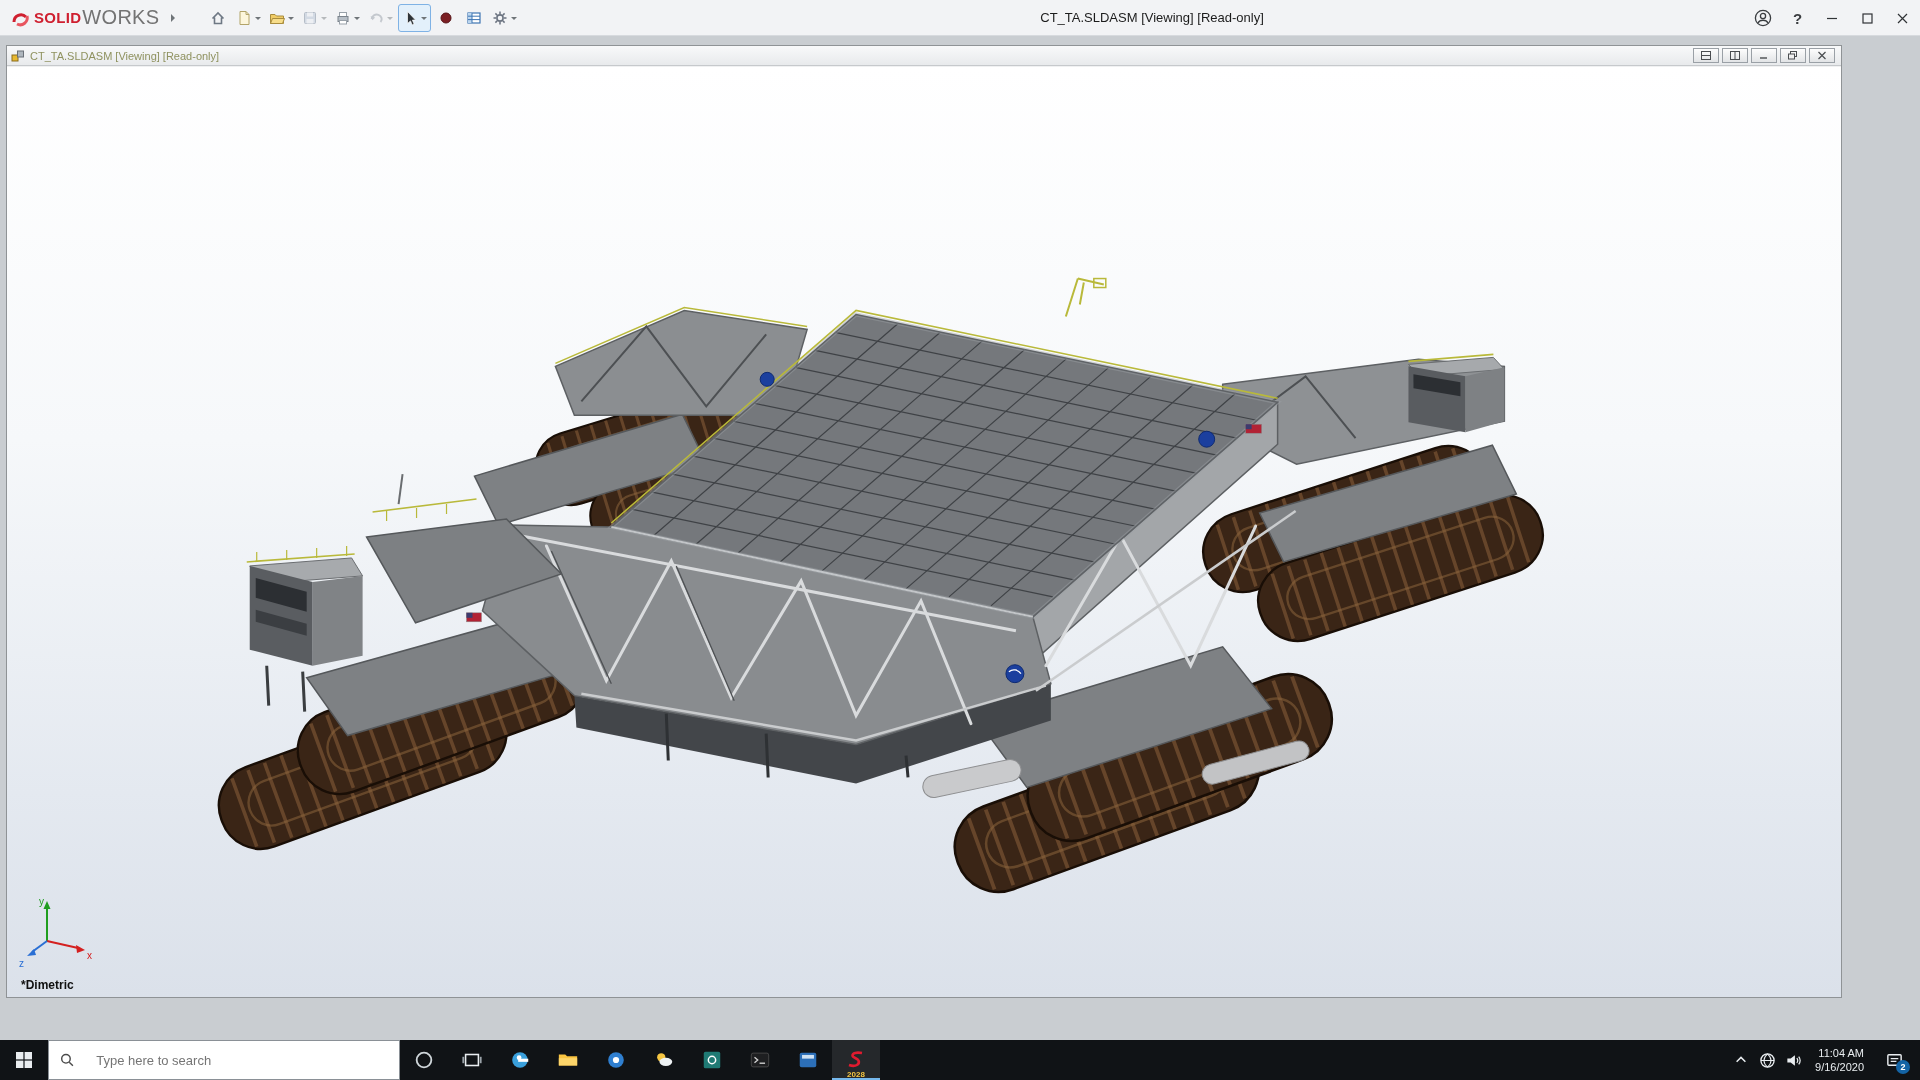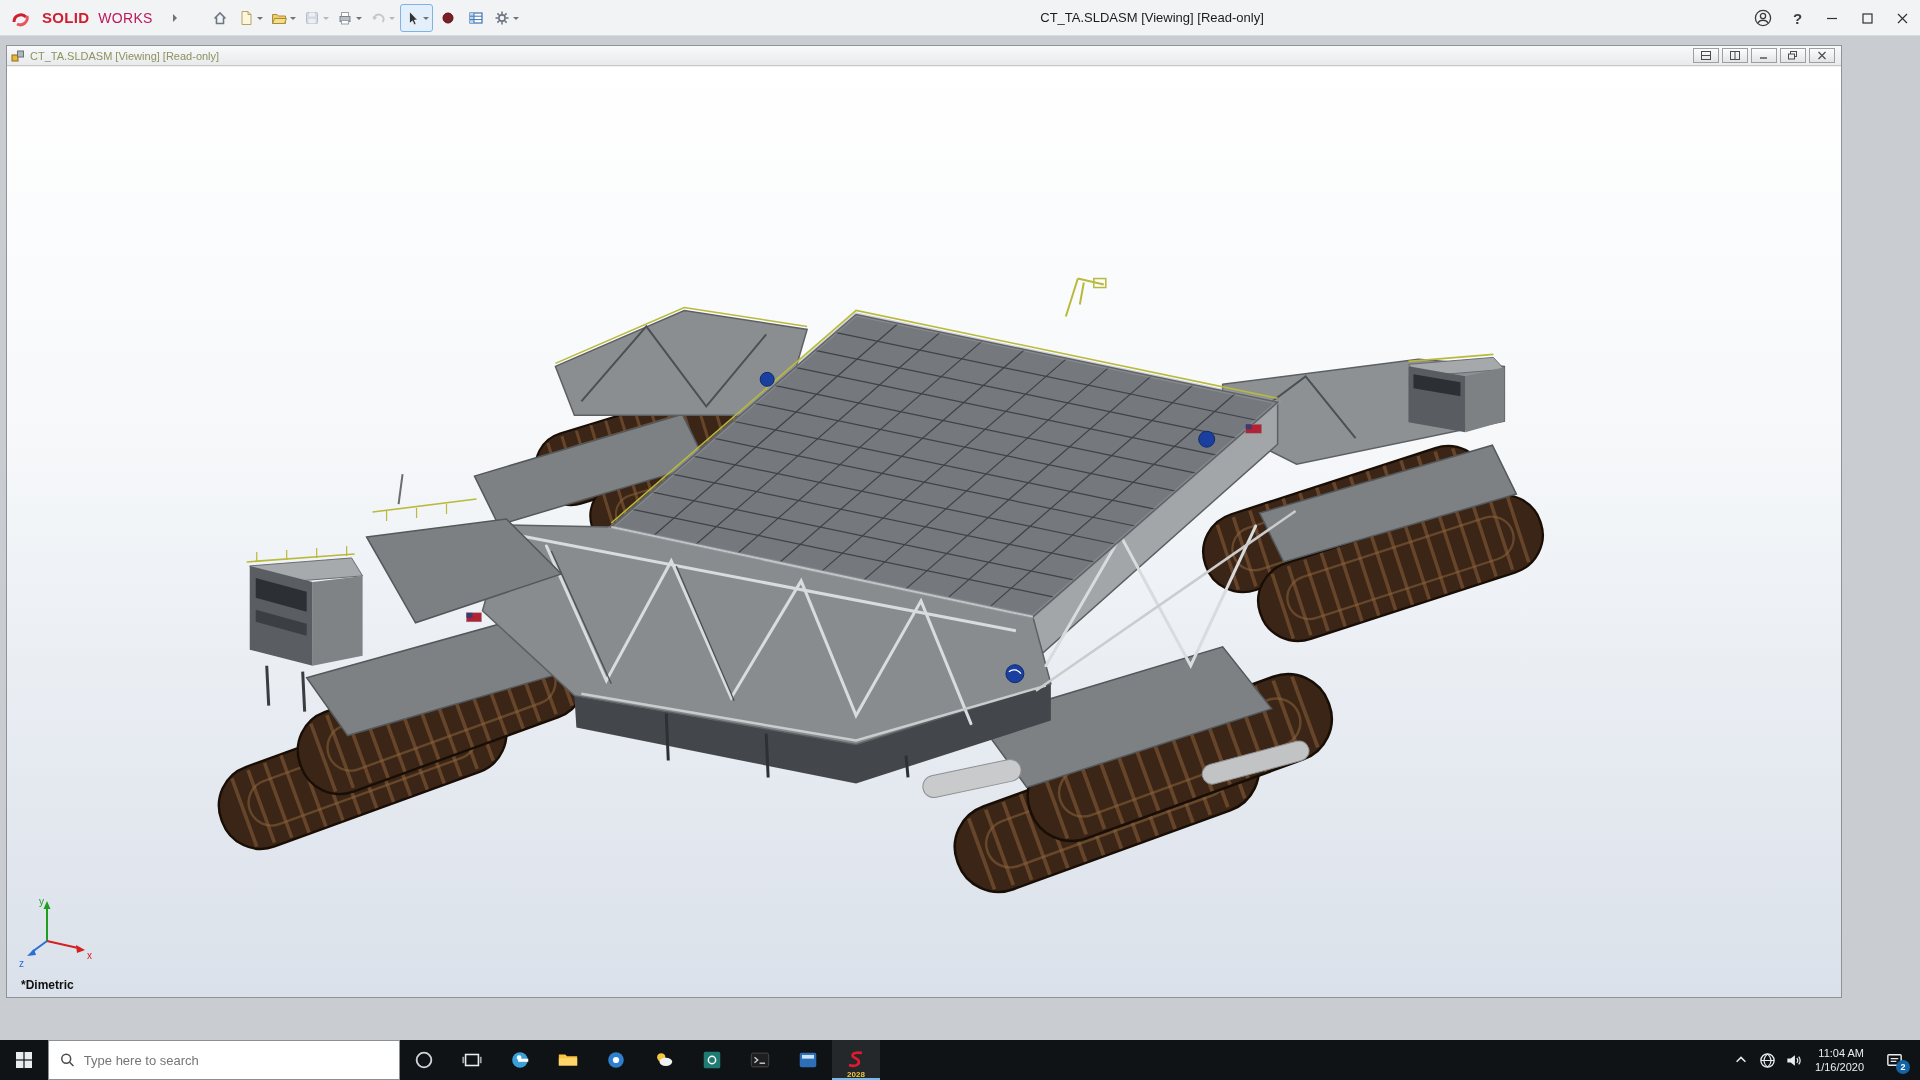"SOLID" .brand { gap: 12px -> 4px }
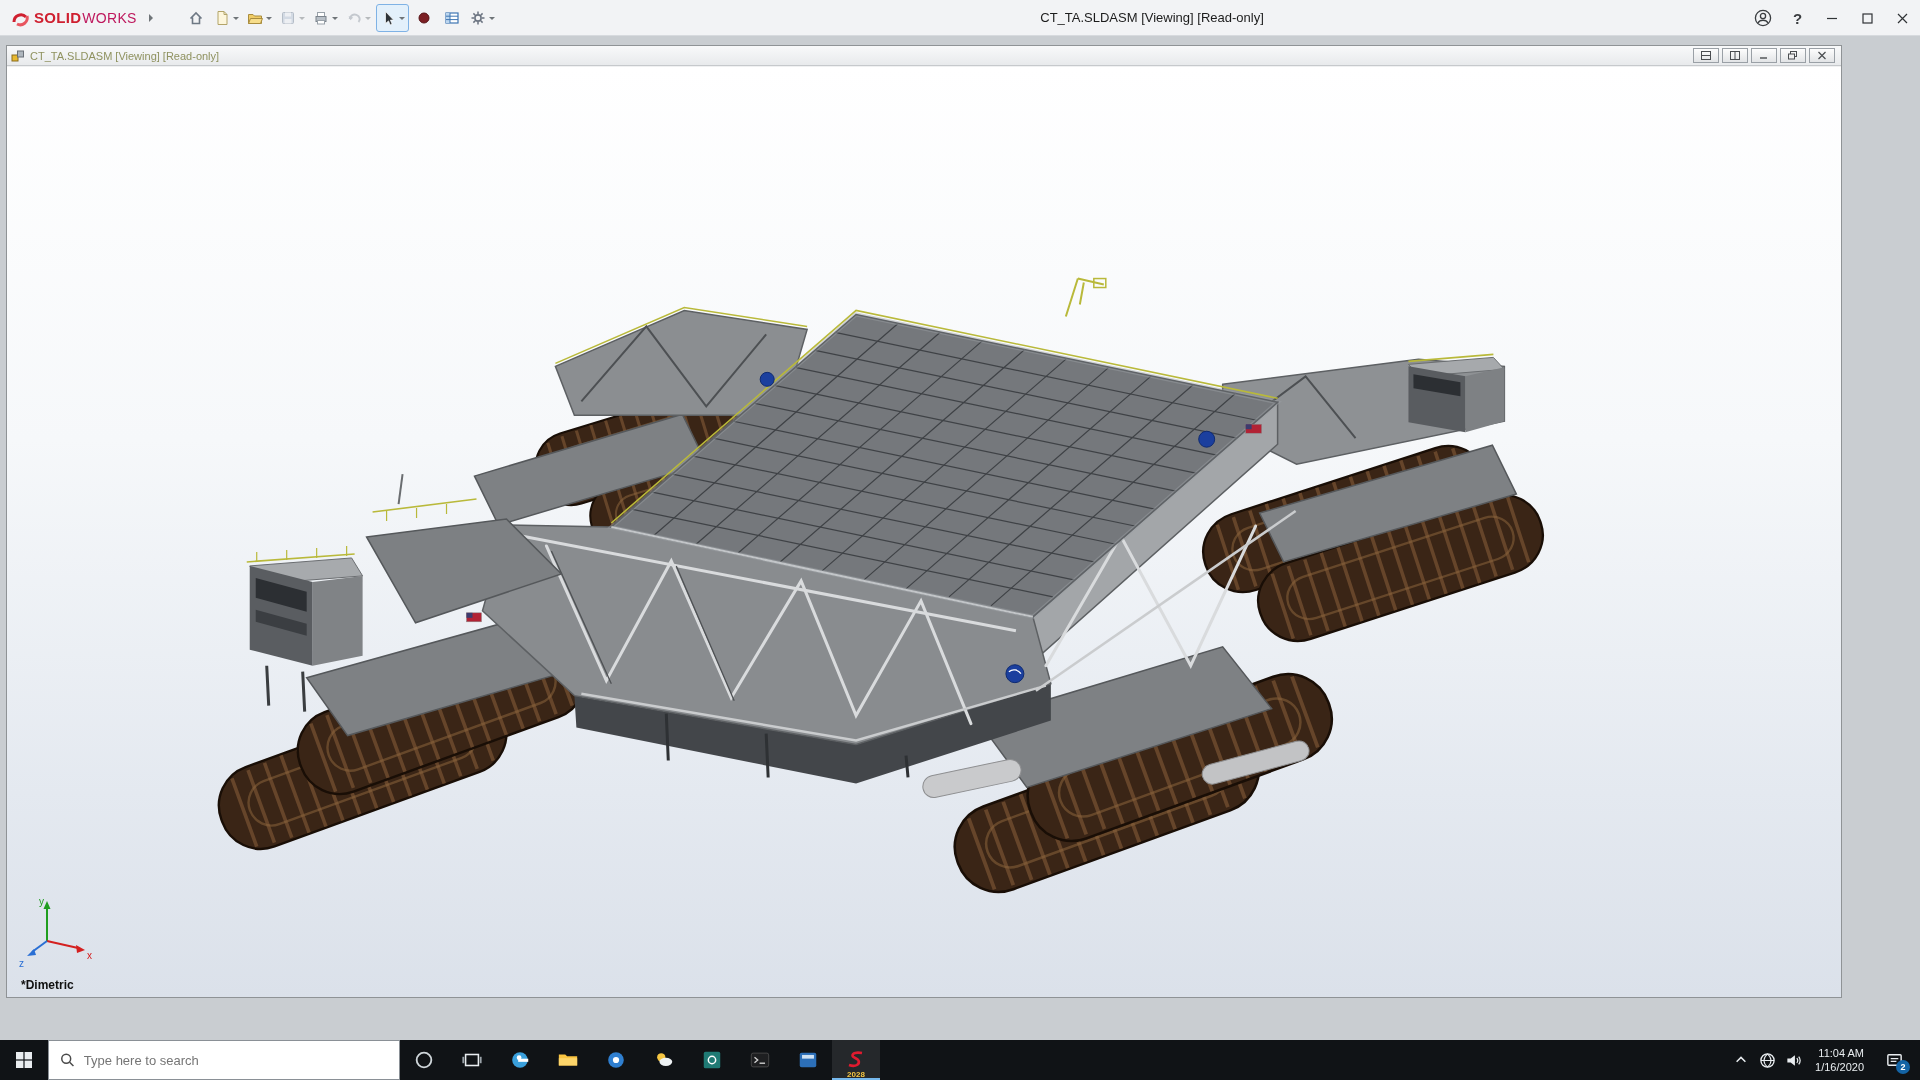"WORKS" .brand-light { color: #be185d -> #737373; font-size: 14px -> 20px }
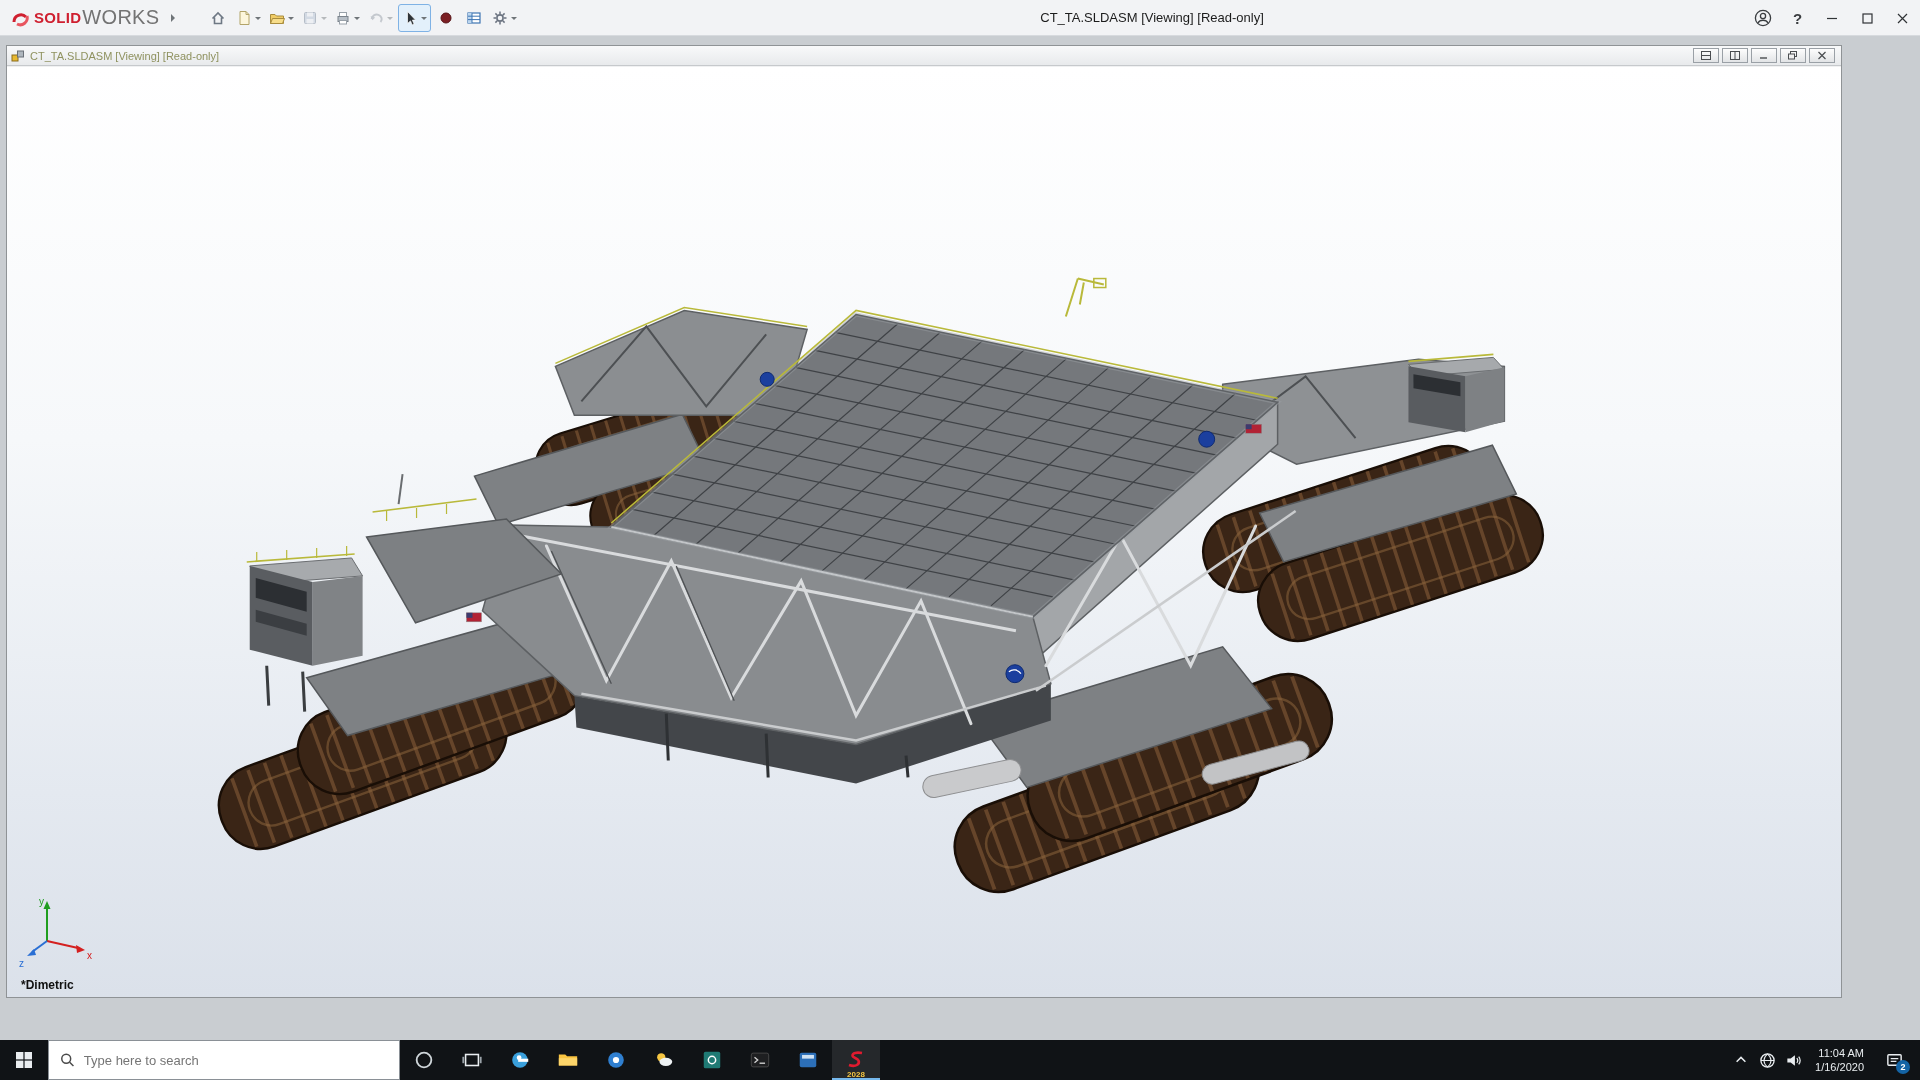"Type here to search" .tk-search { gap: 9px -> 22px }
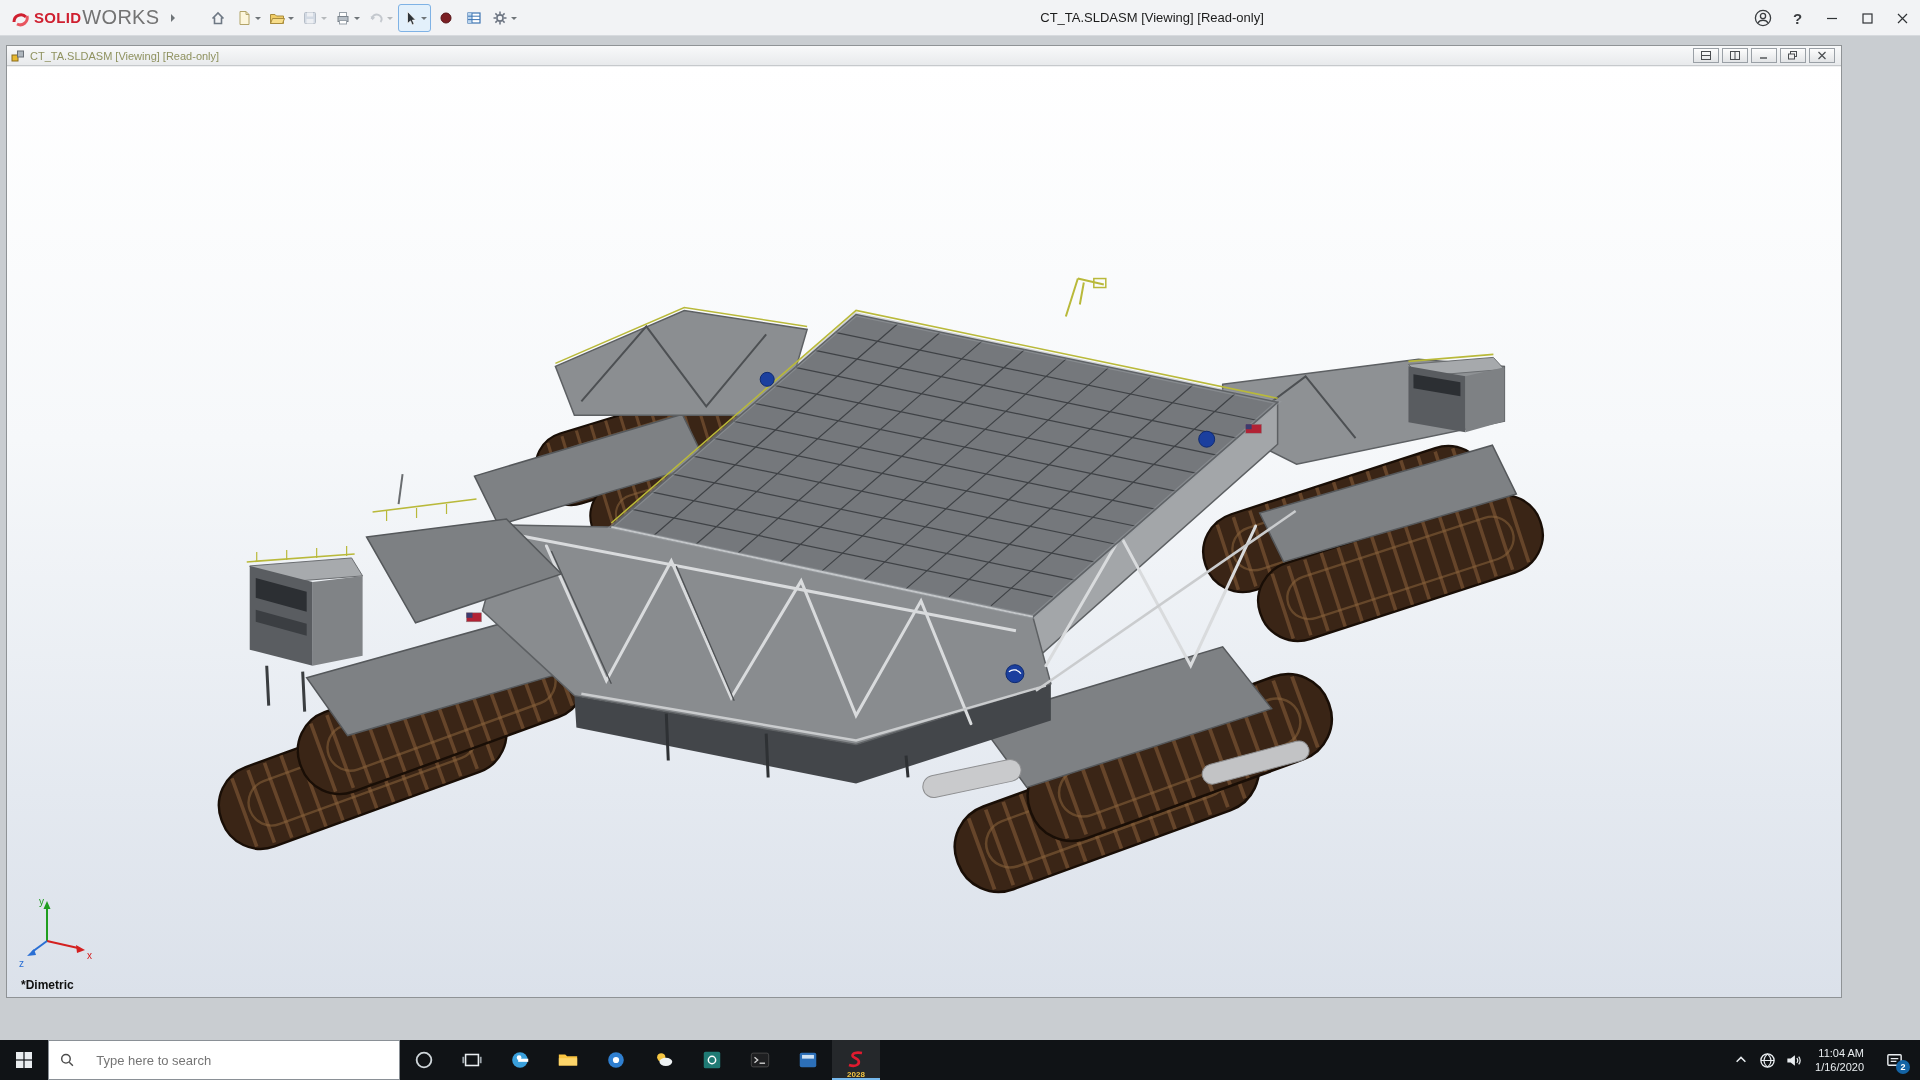"1/16/2020" div { text: 1/16/2020 -> 9/16/2020 }
